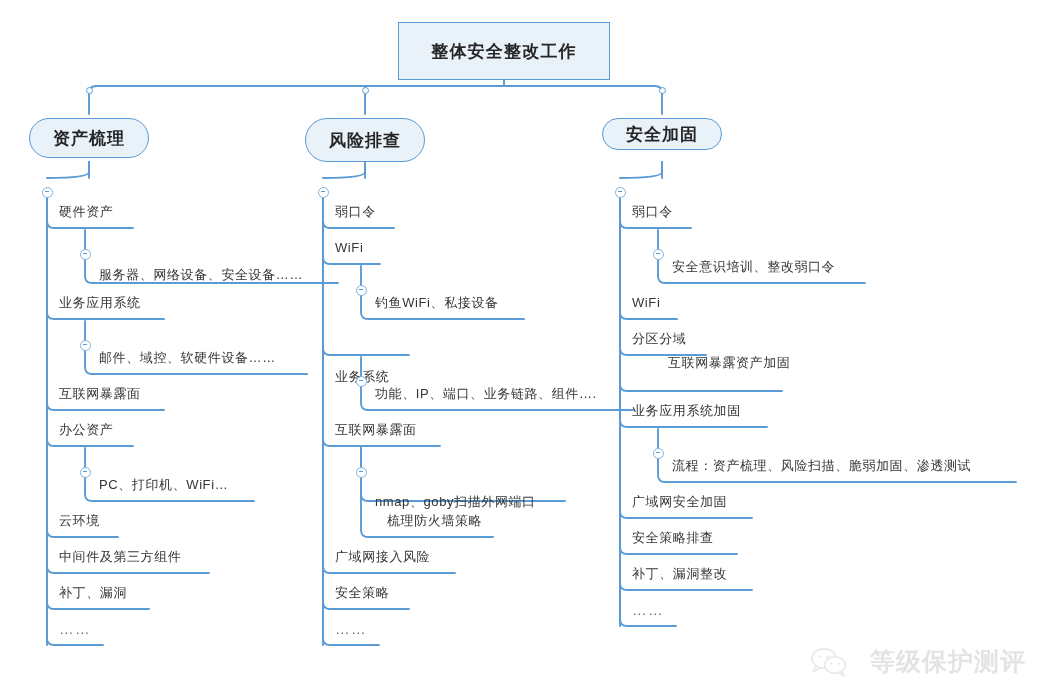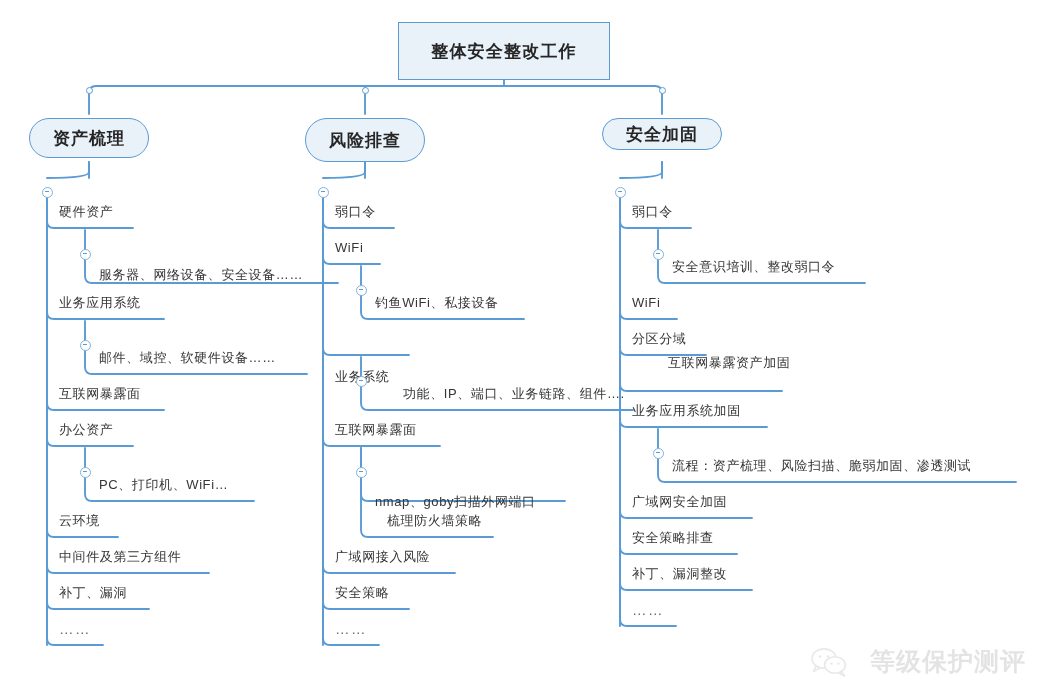"功能、IP、端口、业务链路、组件…." div.topic { margin-left: 28px -> none }
